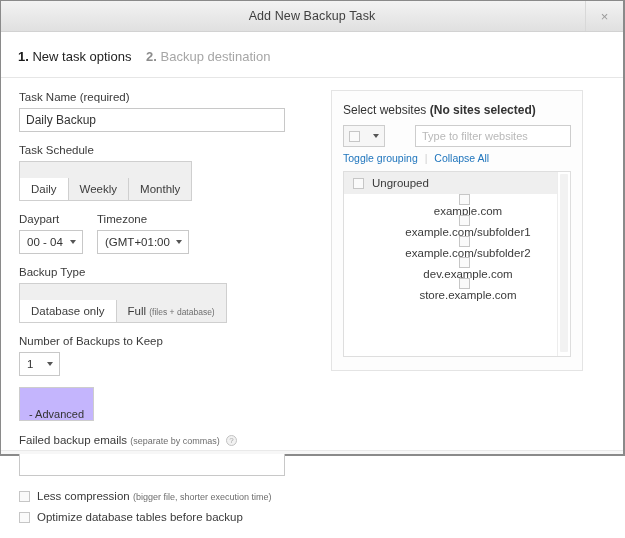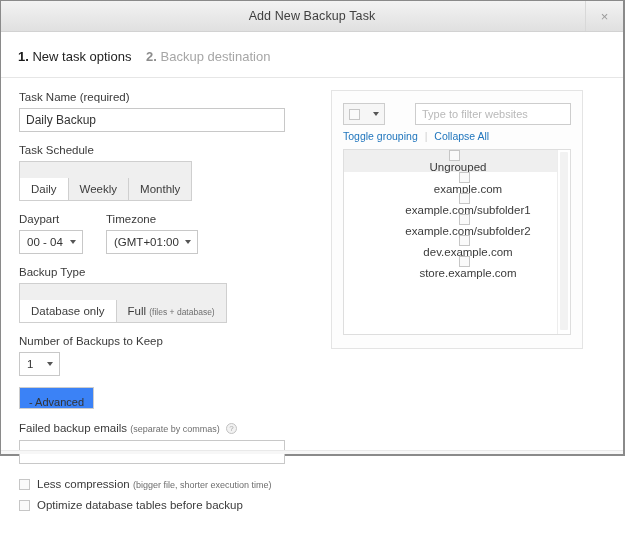"Select websites (No sites selected)" div.sites-title { html: none -> <div> <span>Select websites </span><span>(No sites selected)</span> </div> }
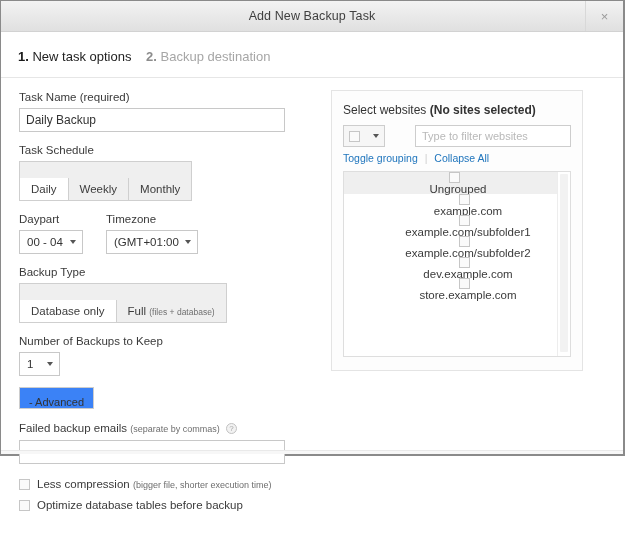"Ungrouped" .grp-header { flex-direction: column -> none }
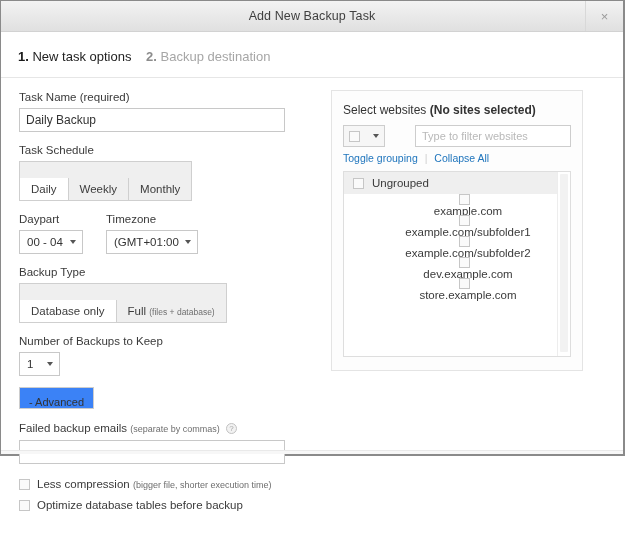"Daypart" .inline-row { gap: 23px -> 14px }
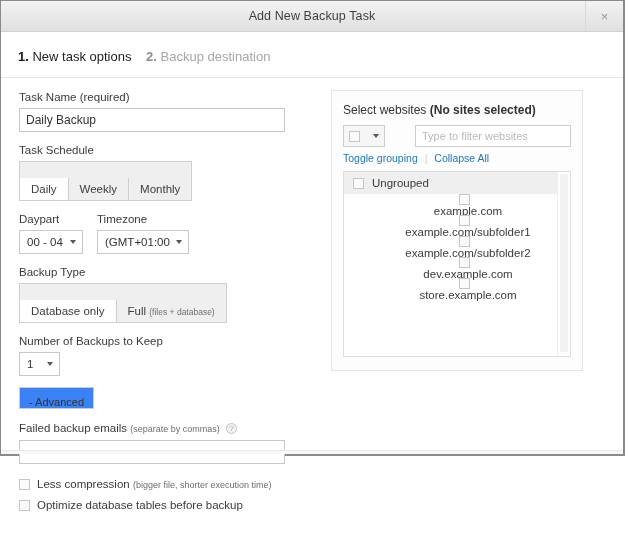"- Advanced" .adv-btn { background: #3b82f6 -> #c4b5fd; padding: 4px 9px -> 16px 9px }
